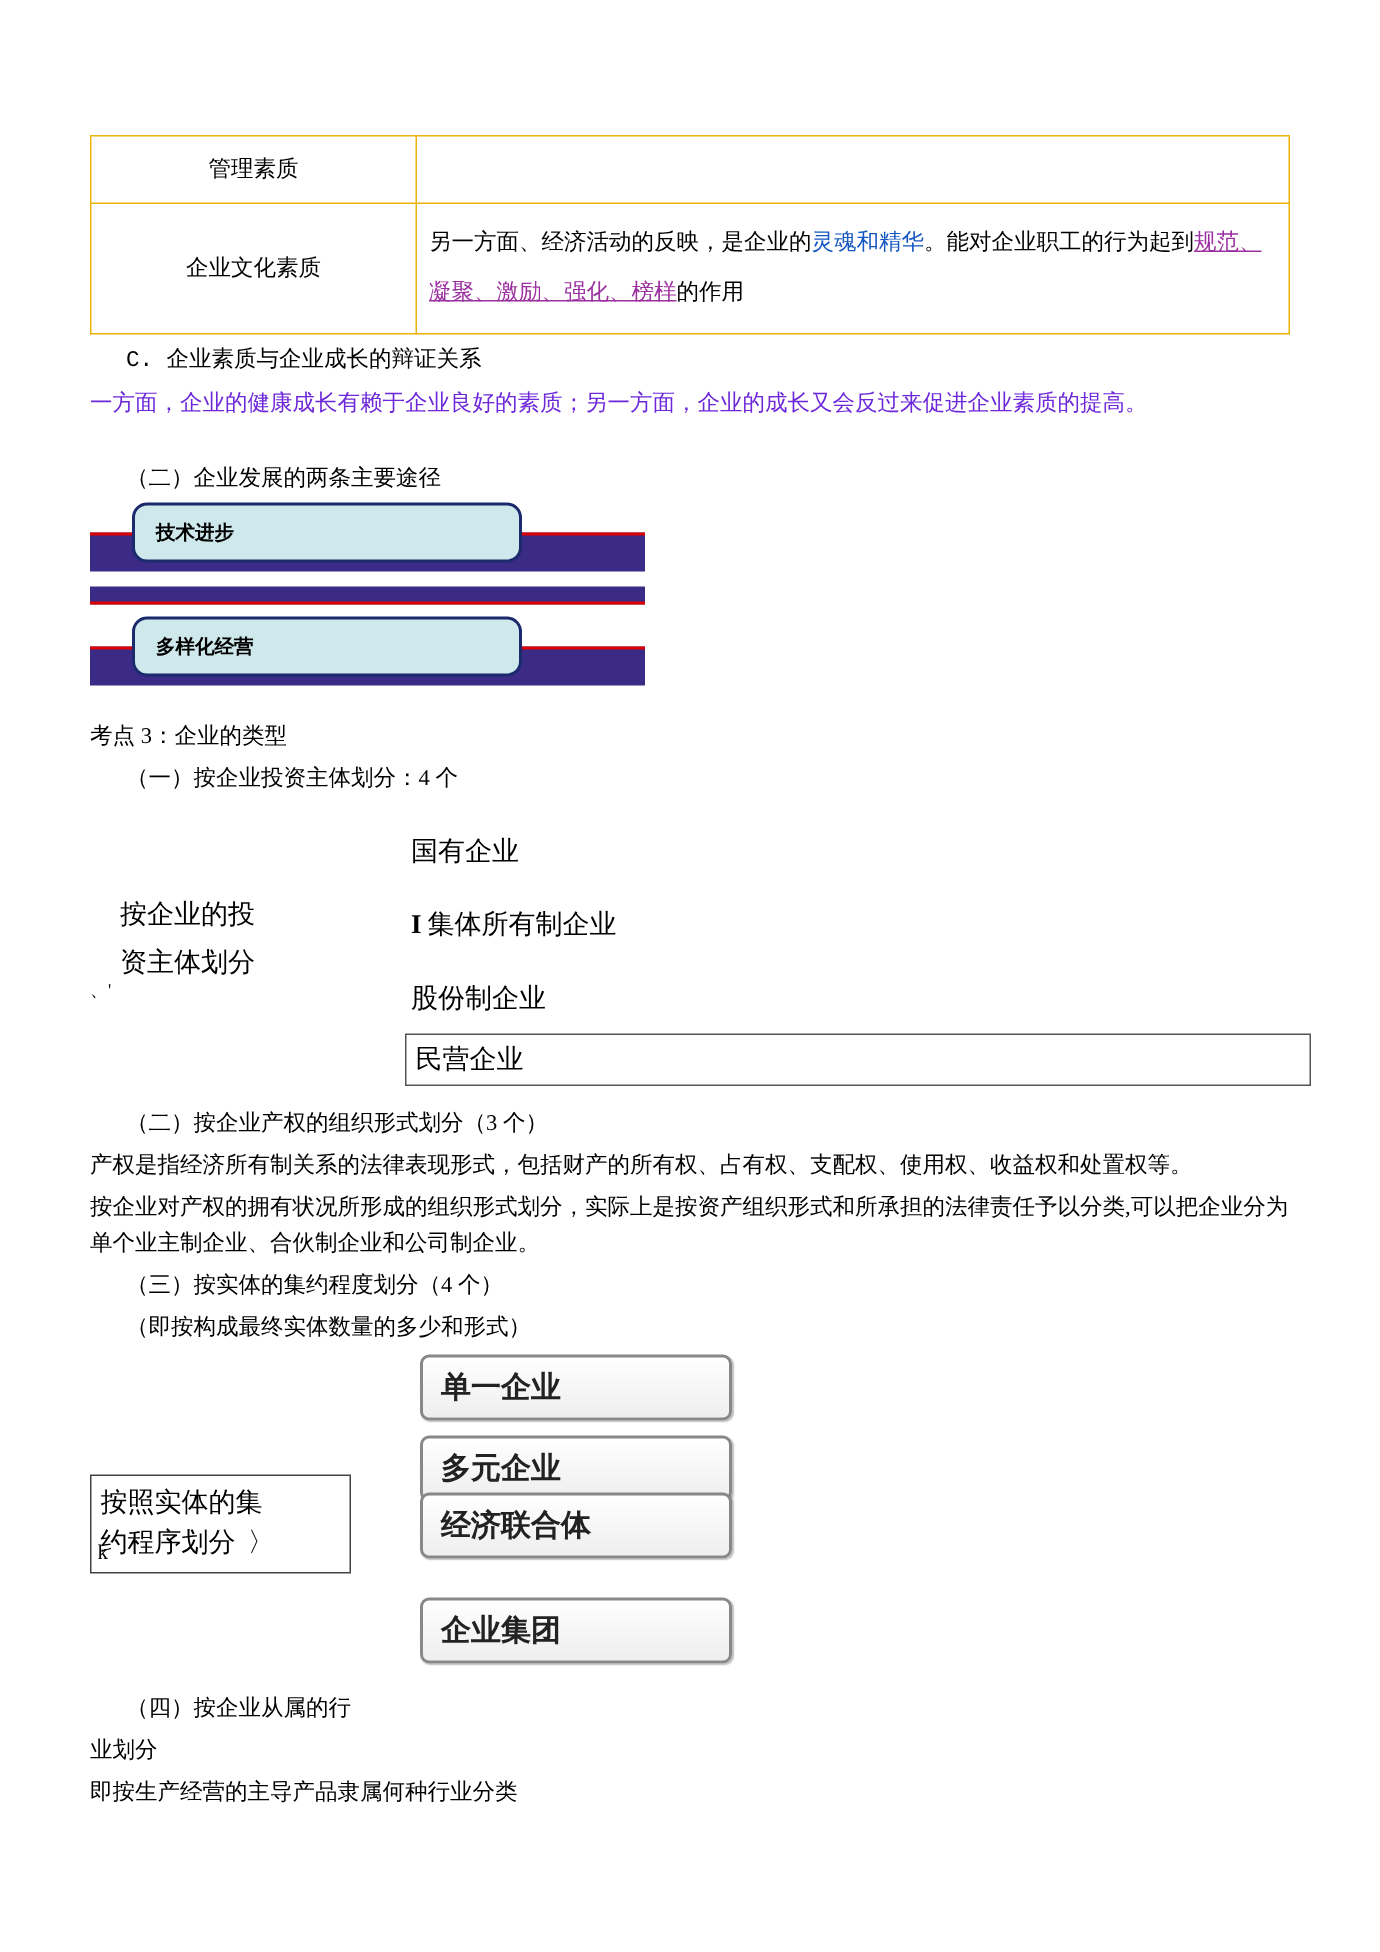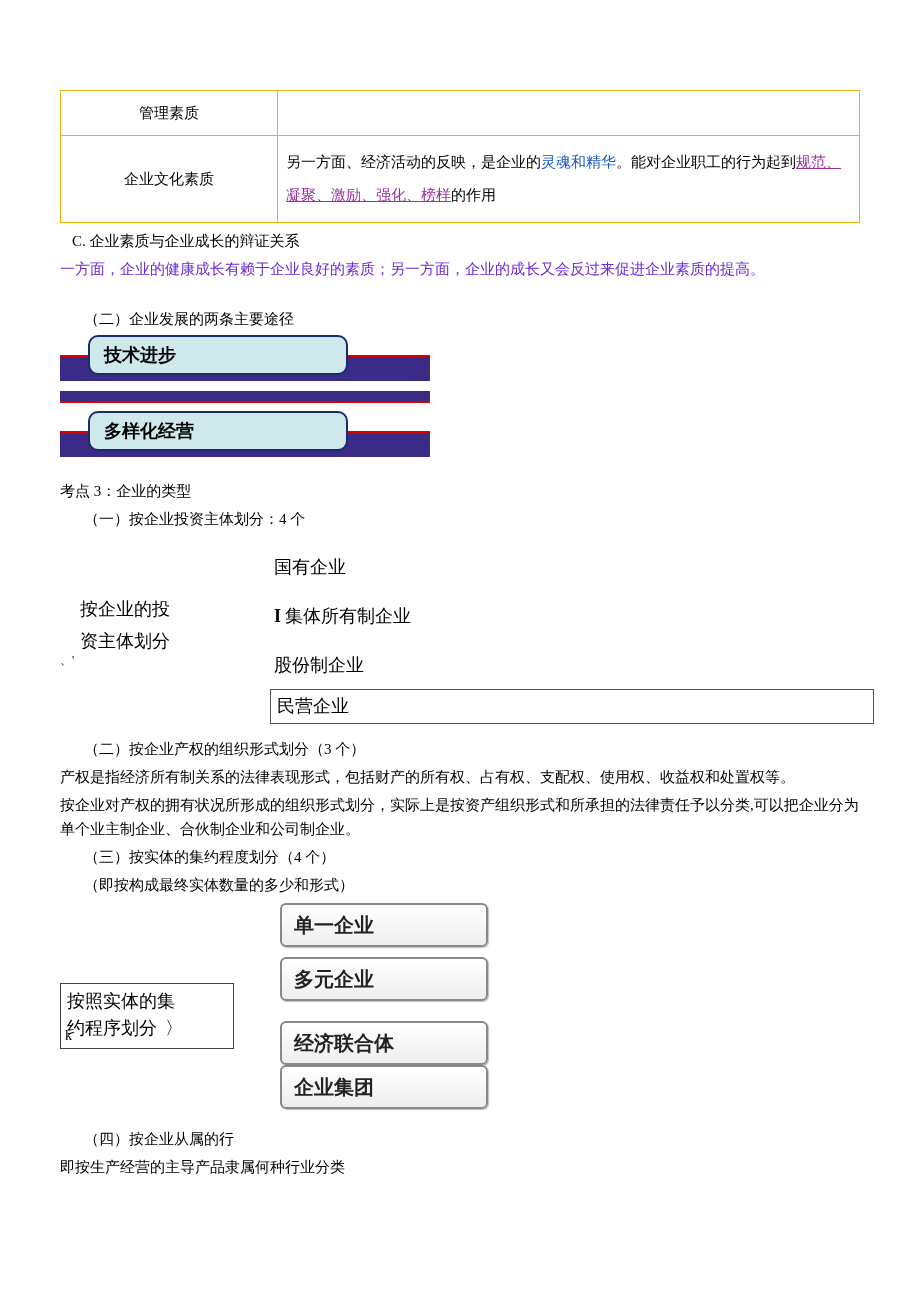"C. 企业素质与企业成长的辩证关系" .indent { font-family: none -> Liberation Mono, monospace; margin-left: 12px -> 24px }
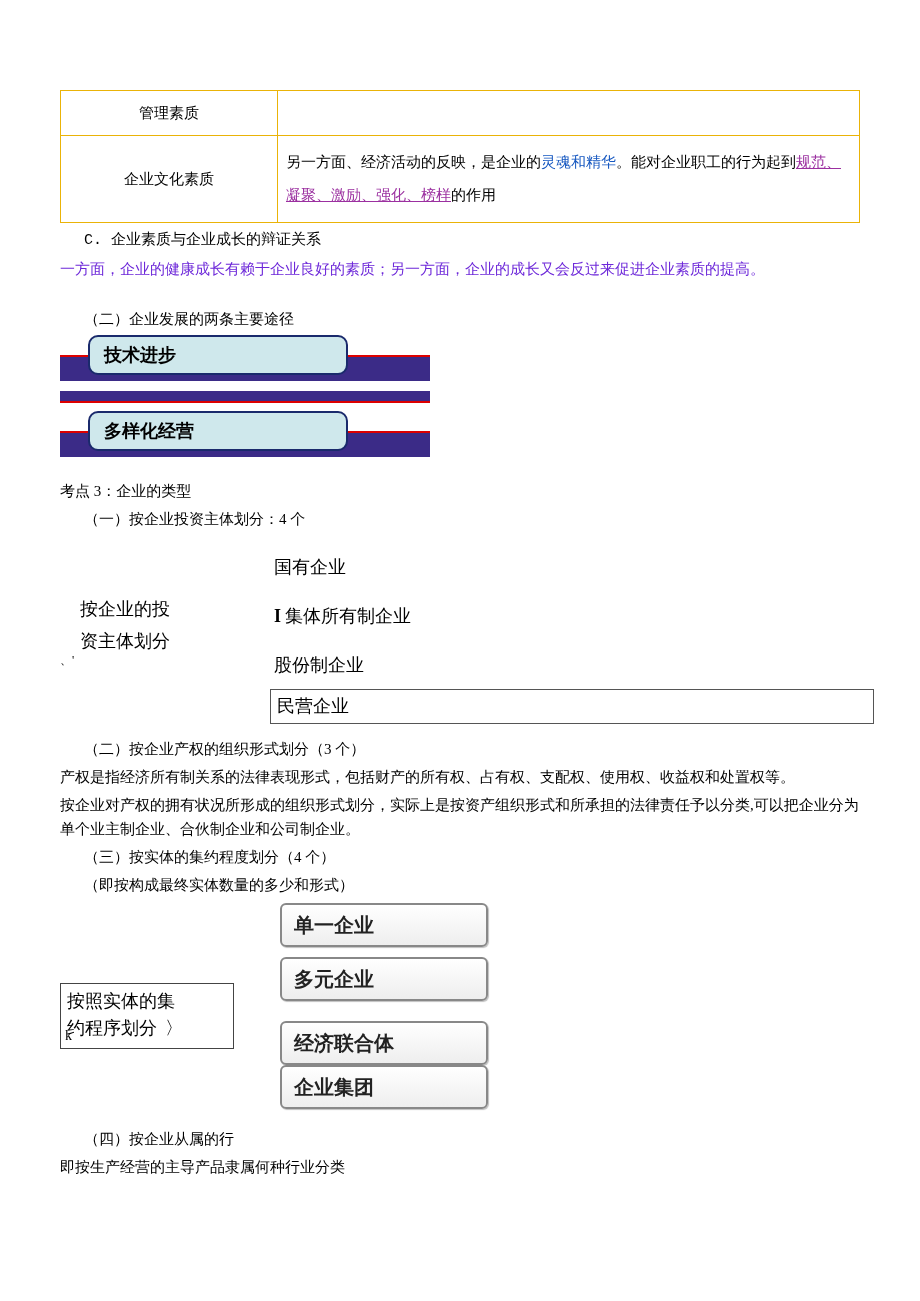"技术进步" .path-tab { font-size: 18px -> 13px }
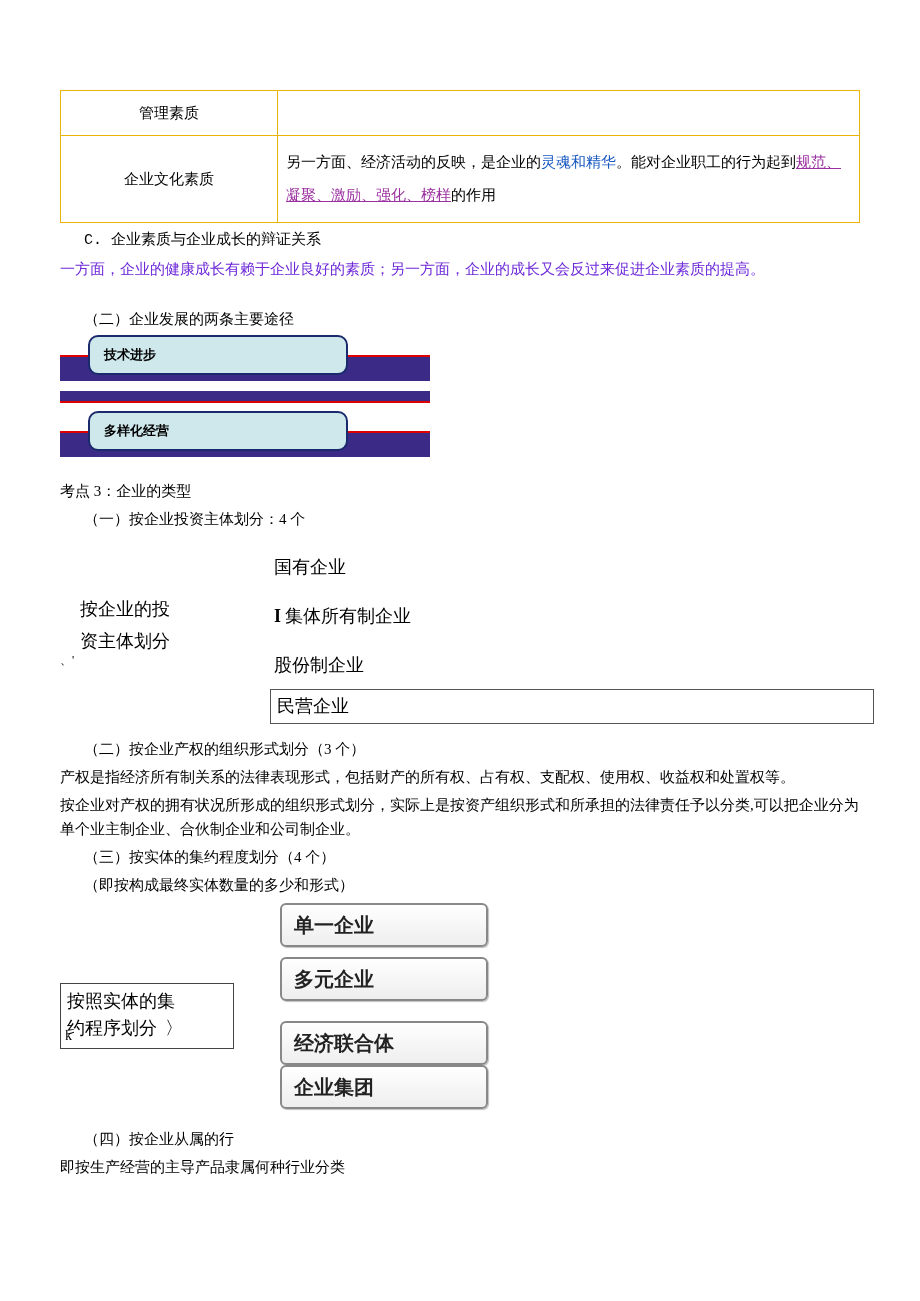"经济联合体" div.agg-item { top: 118px -> 92px }
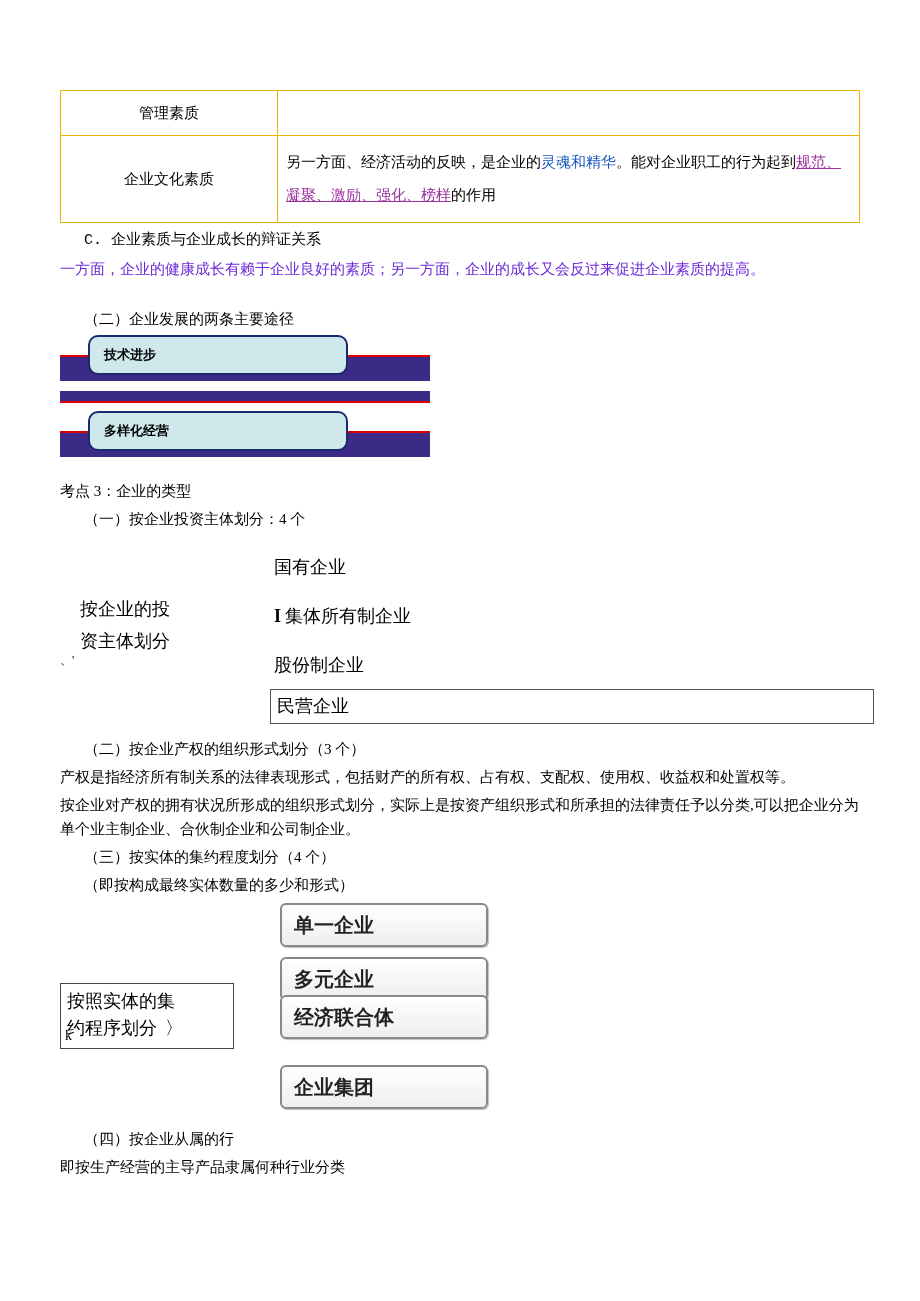"业划分" div.para { html: none -> <div>业划分</div> }
